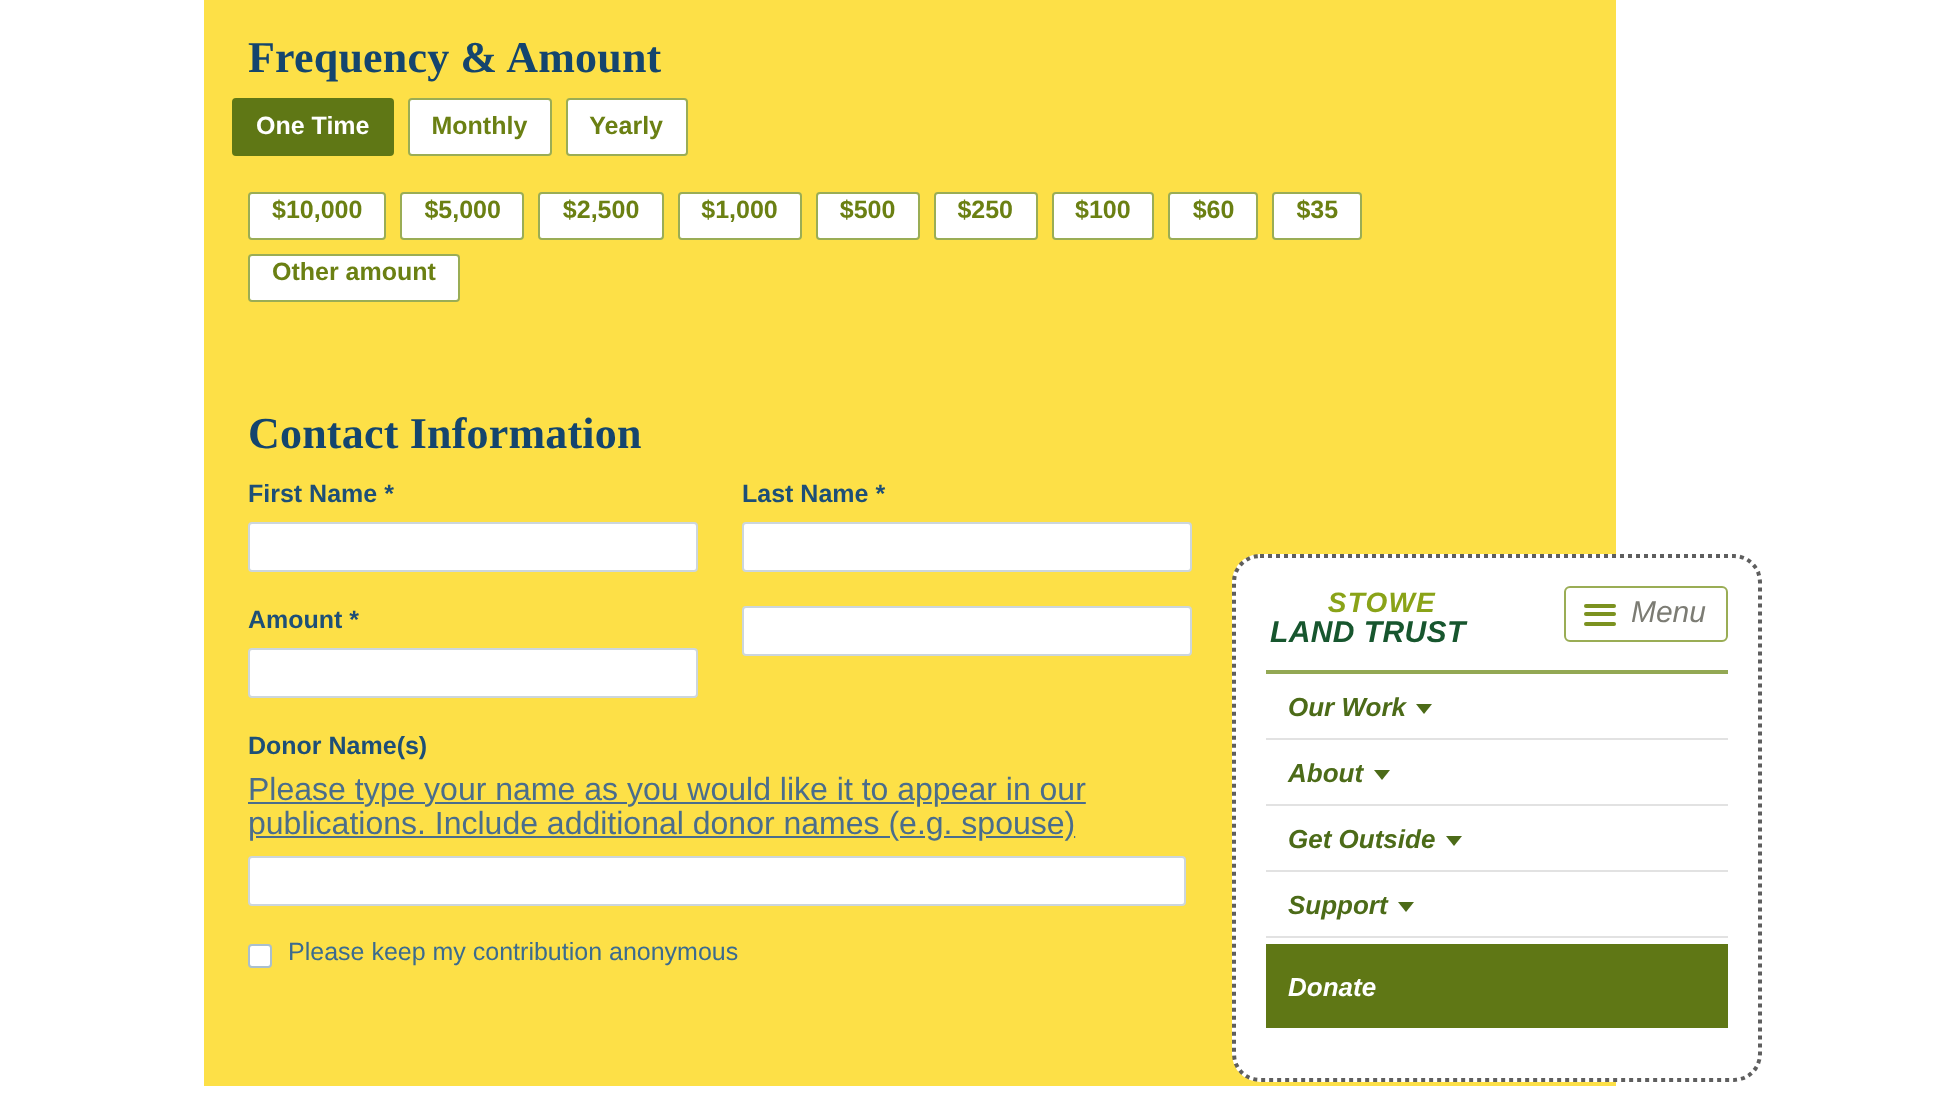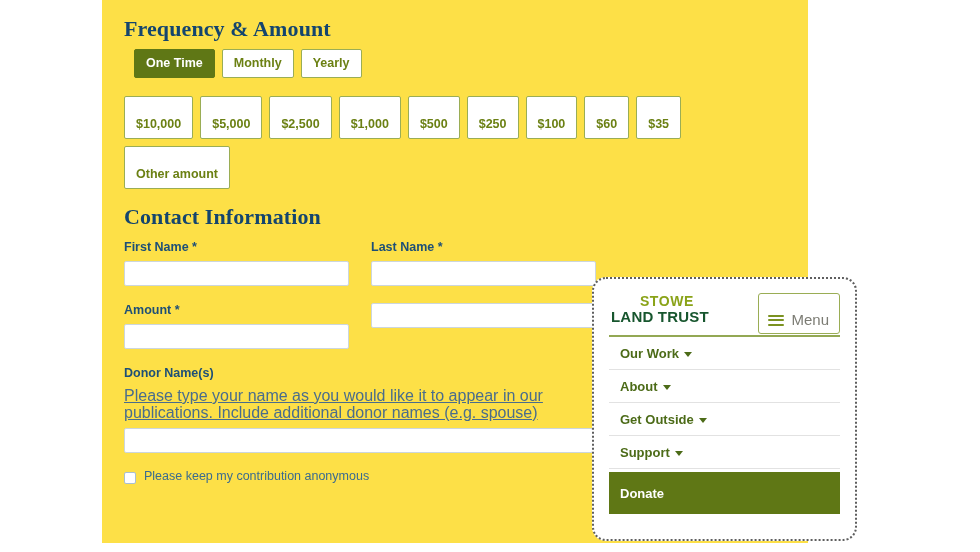"One Time" #frequency-row { left: 32px -> 14px }
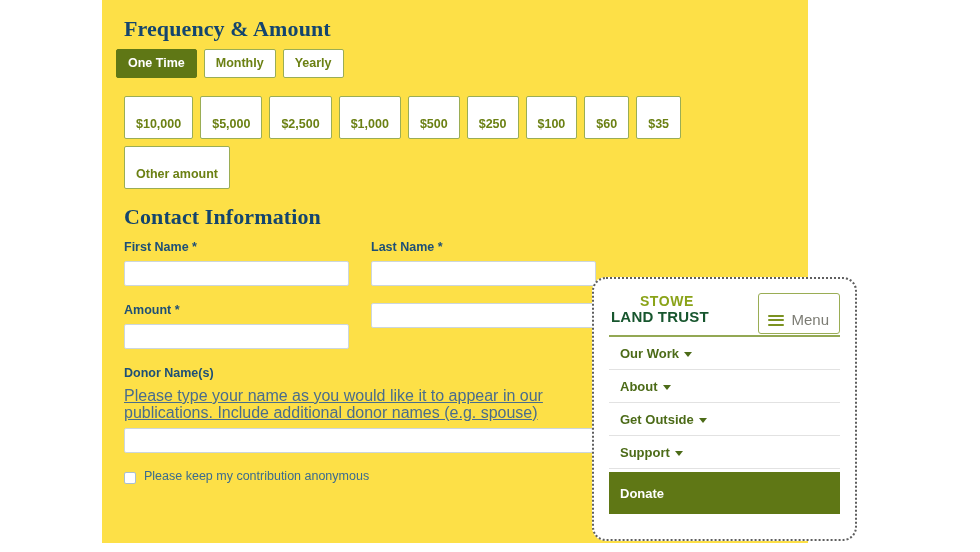"$10,000" .amt-btn { padding: 19px 11px 6px 11px -> 0 11px 6px 11px }
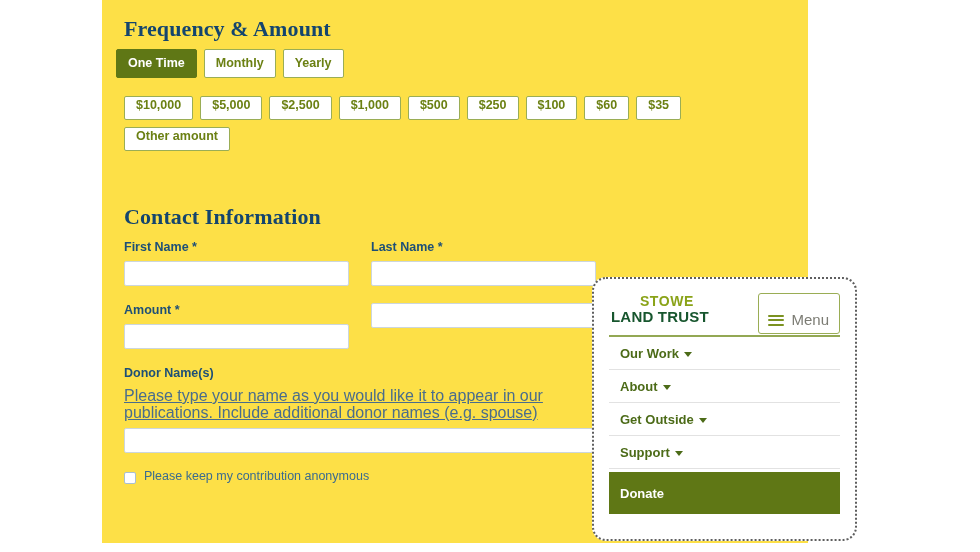"STOWE" #nav-card { font-style: none -> italic; left: 592px -> 616px }
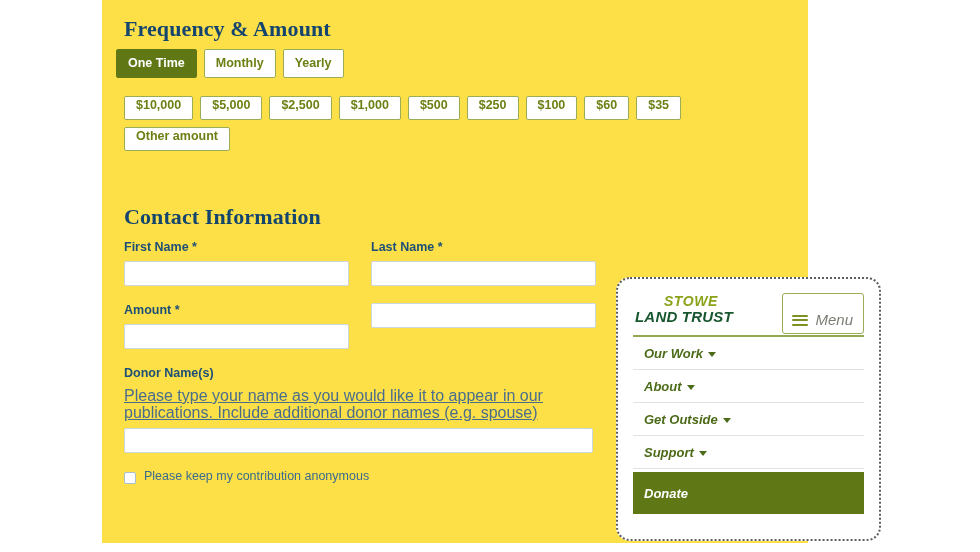"Menu" #menu-button { padding: 18px 10px 5px 9px -> 5px 10px 5px 9px }
